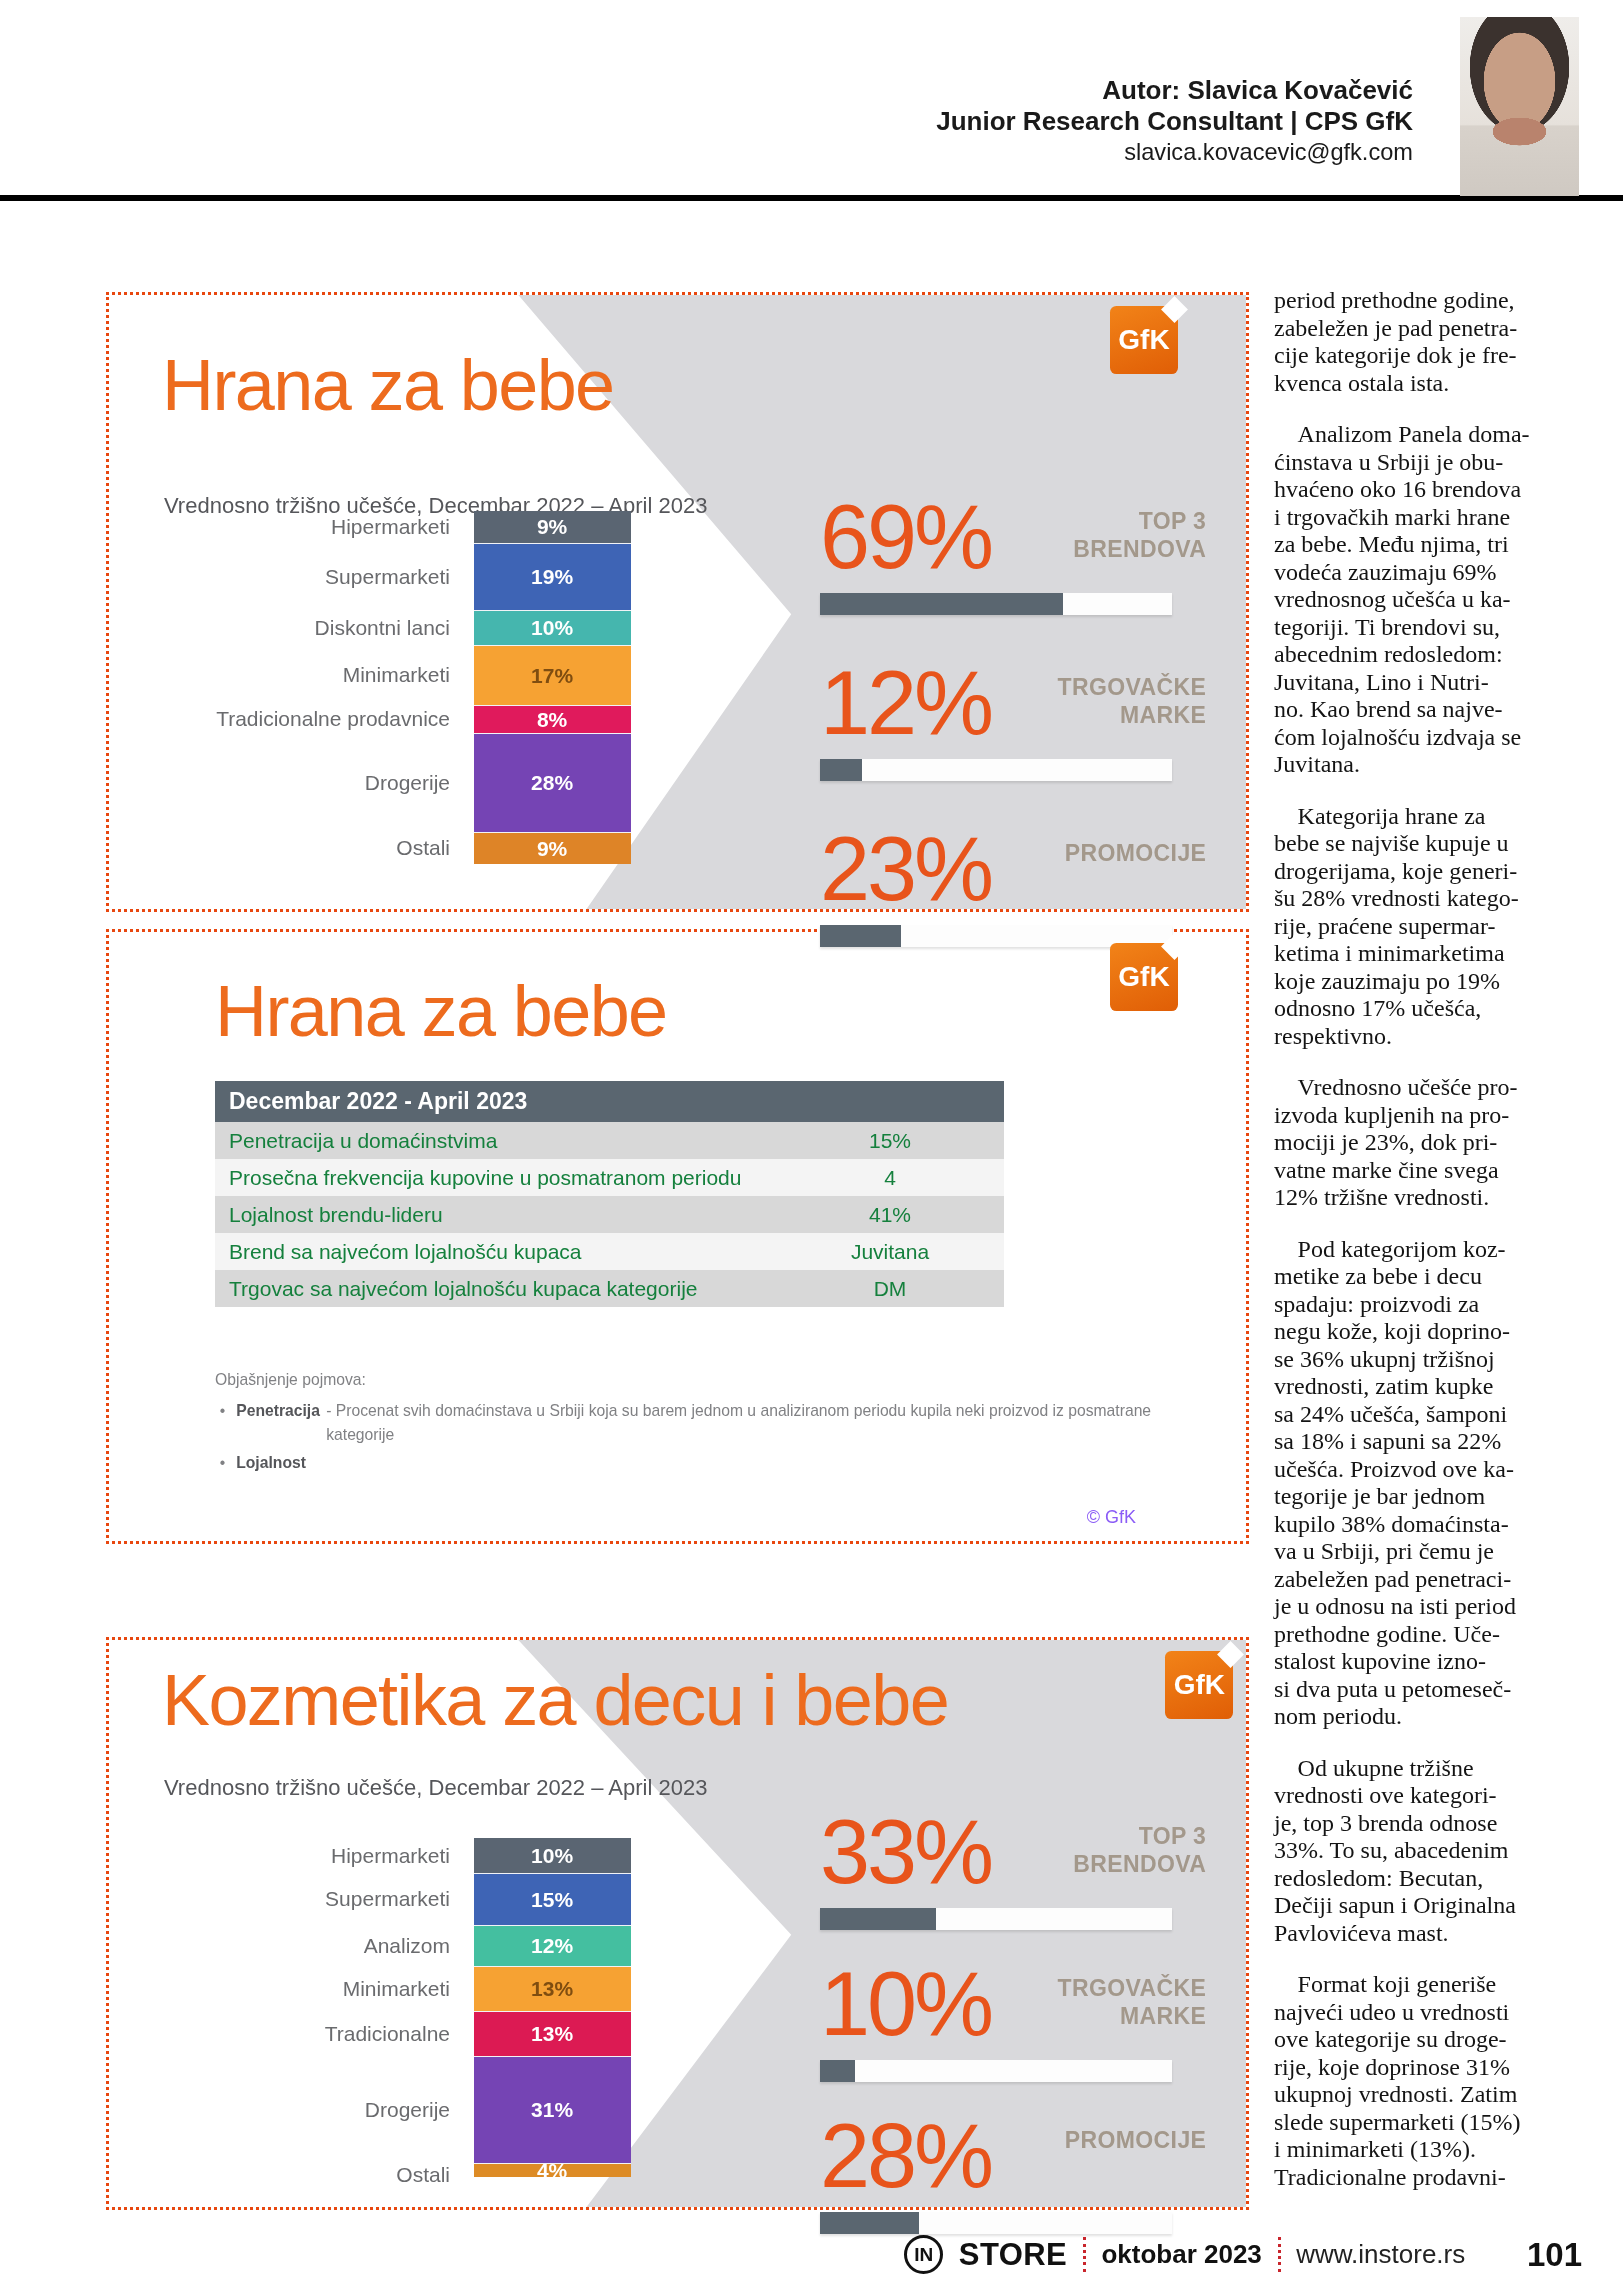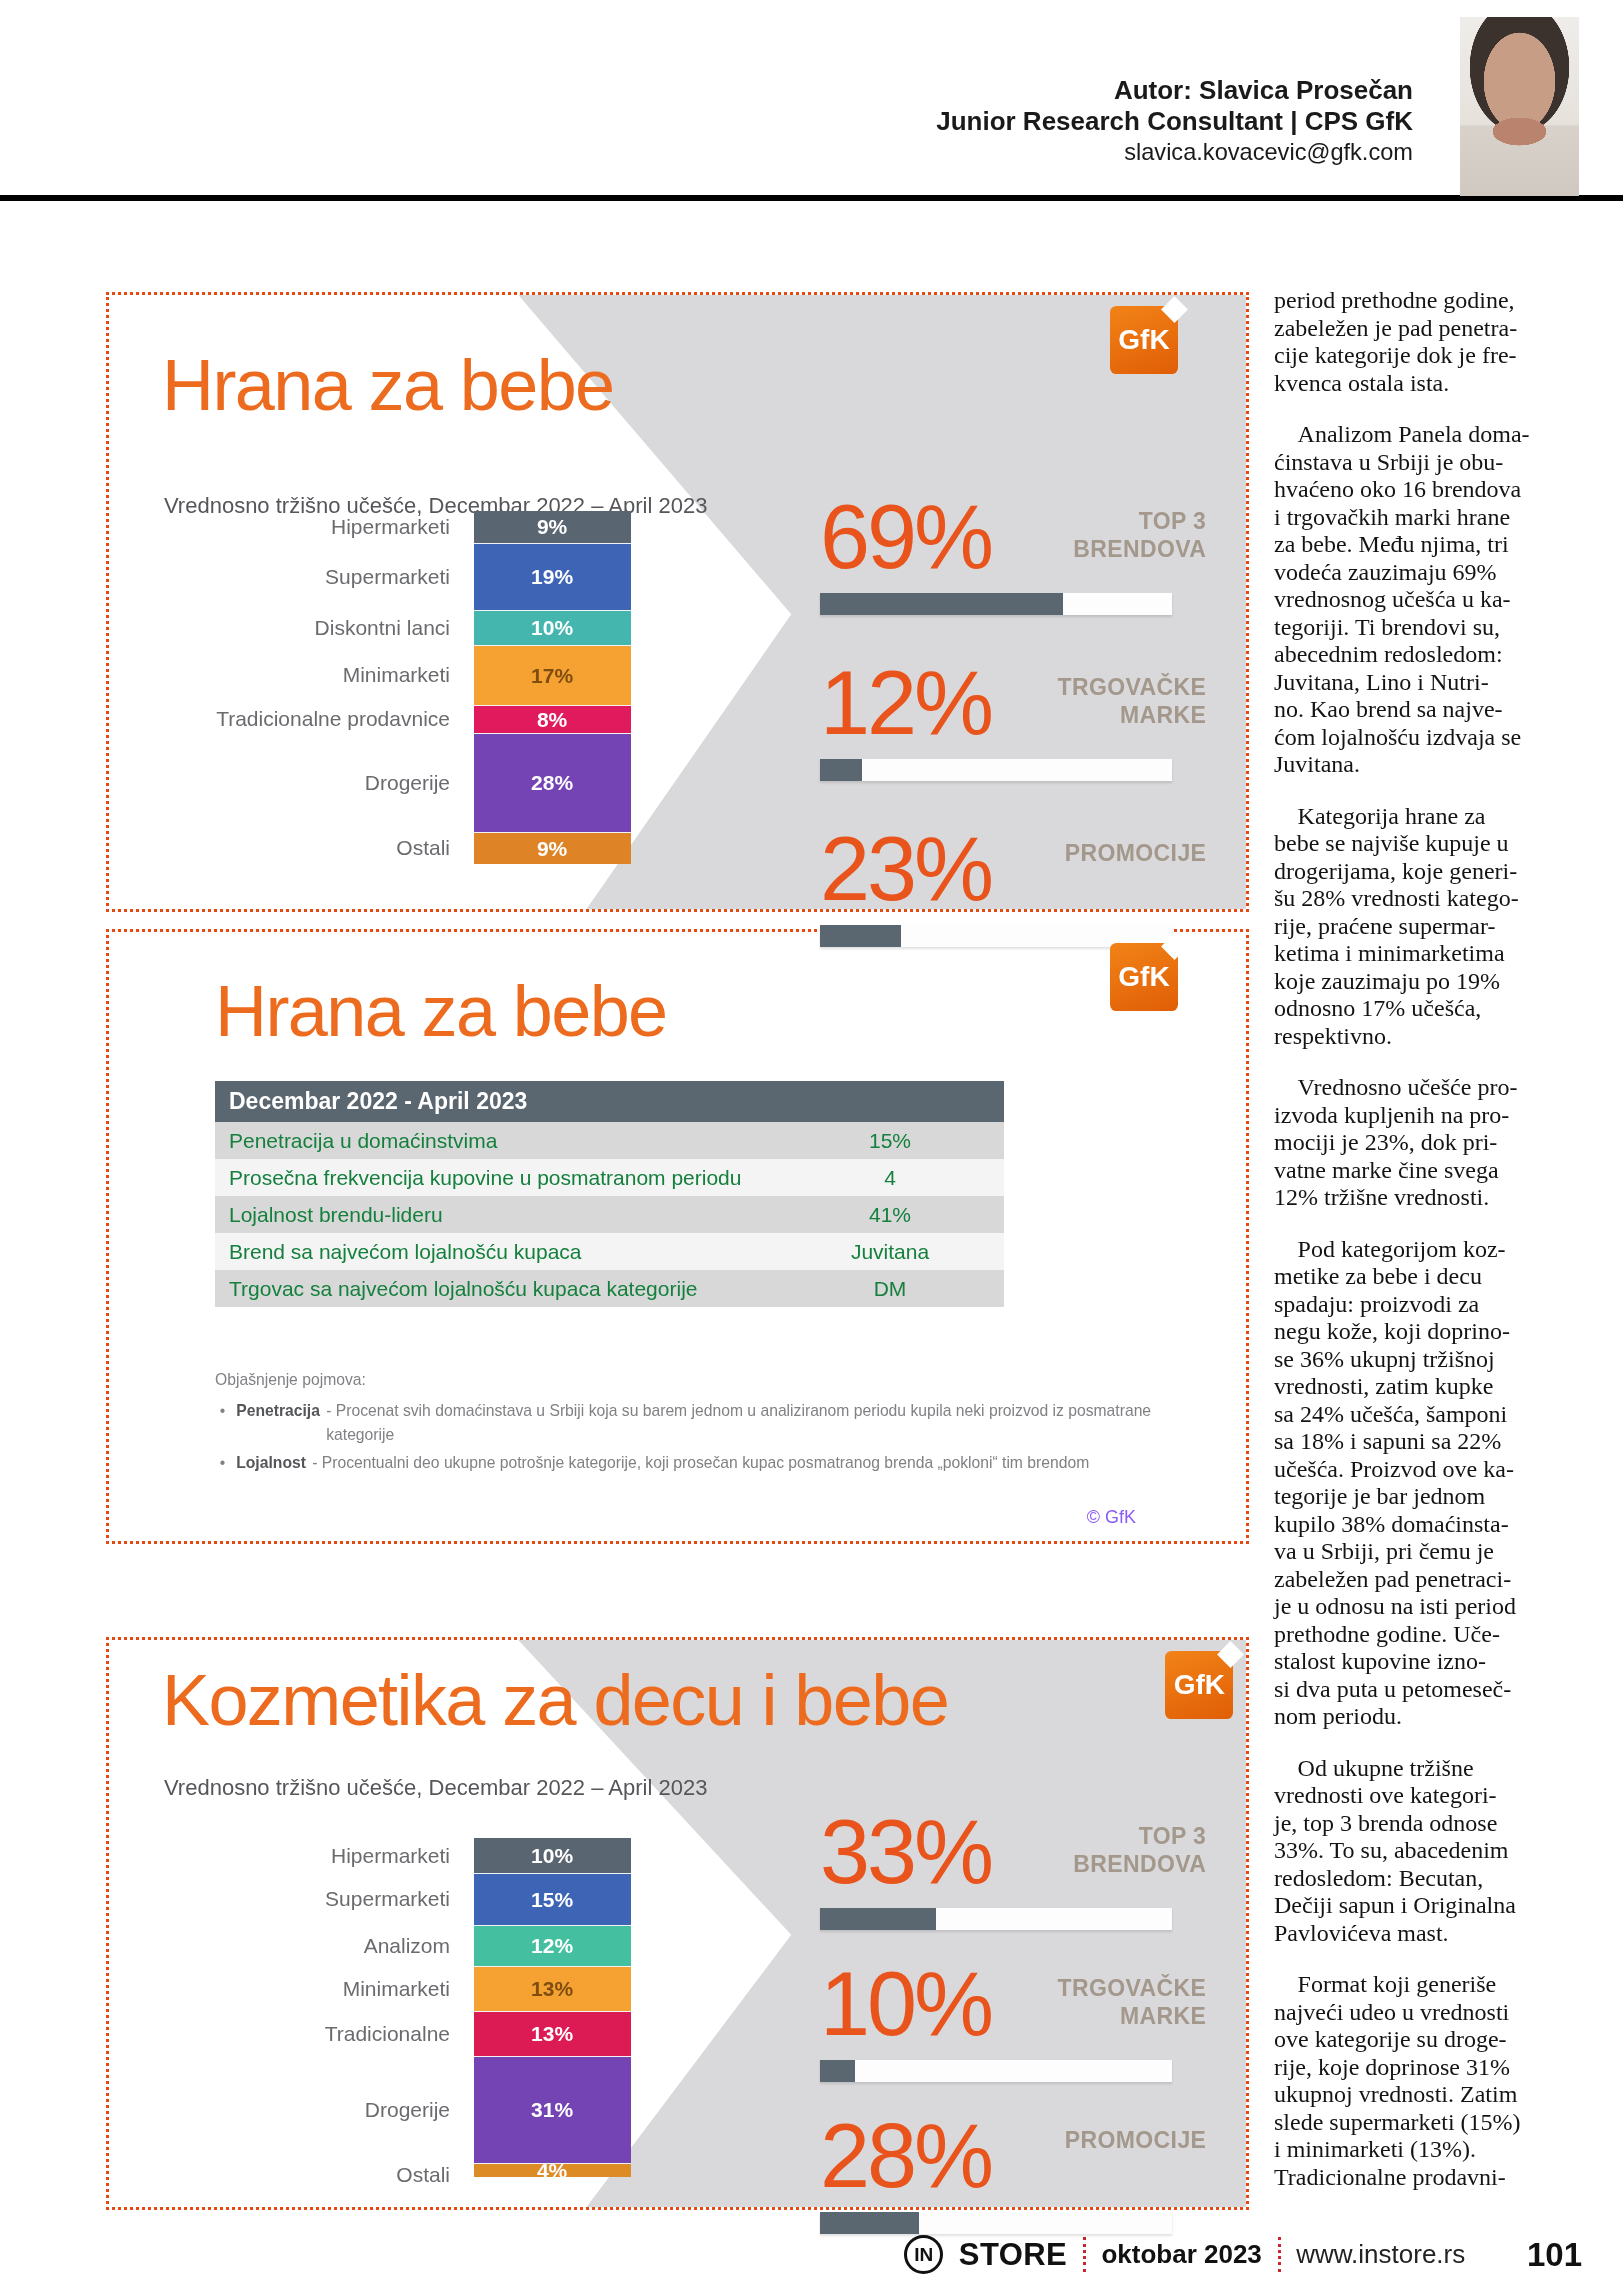"Autor: Slavica Prosečan" div.l1 { text: Prosečan -> Kovačević }
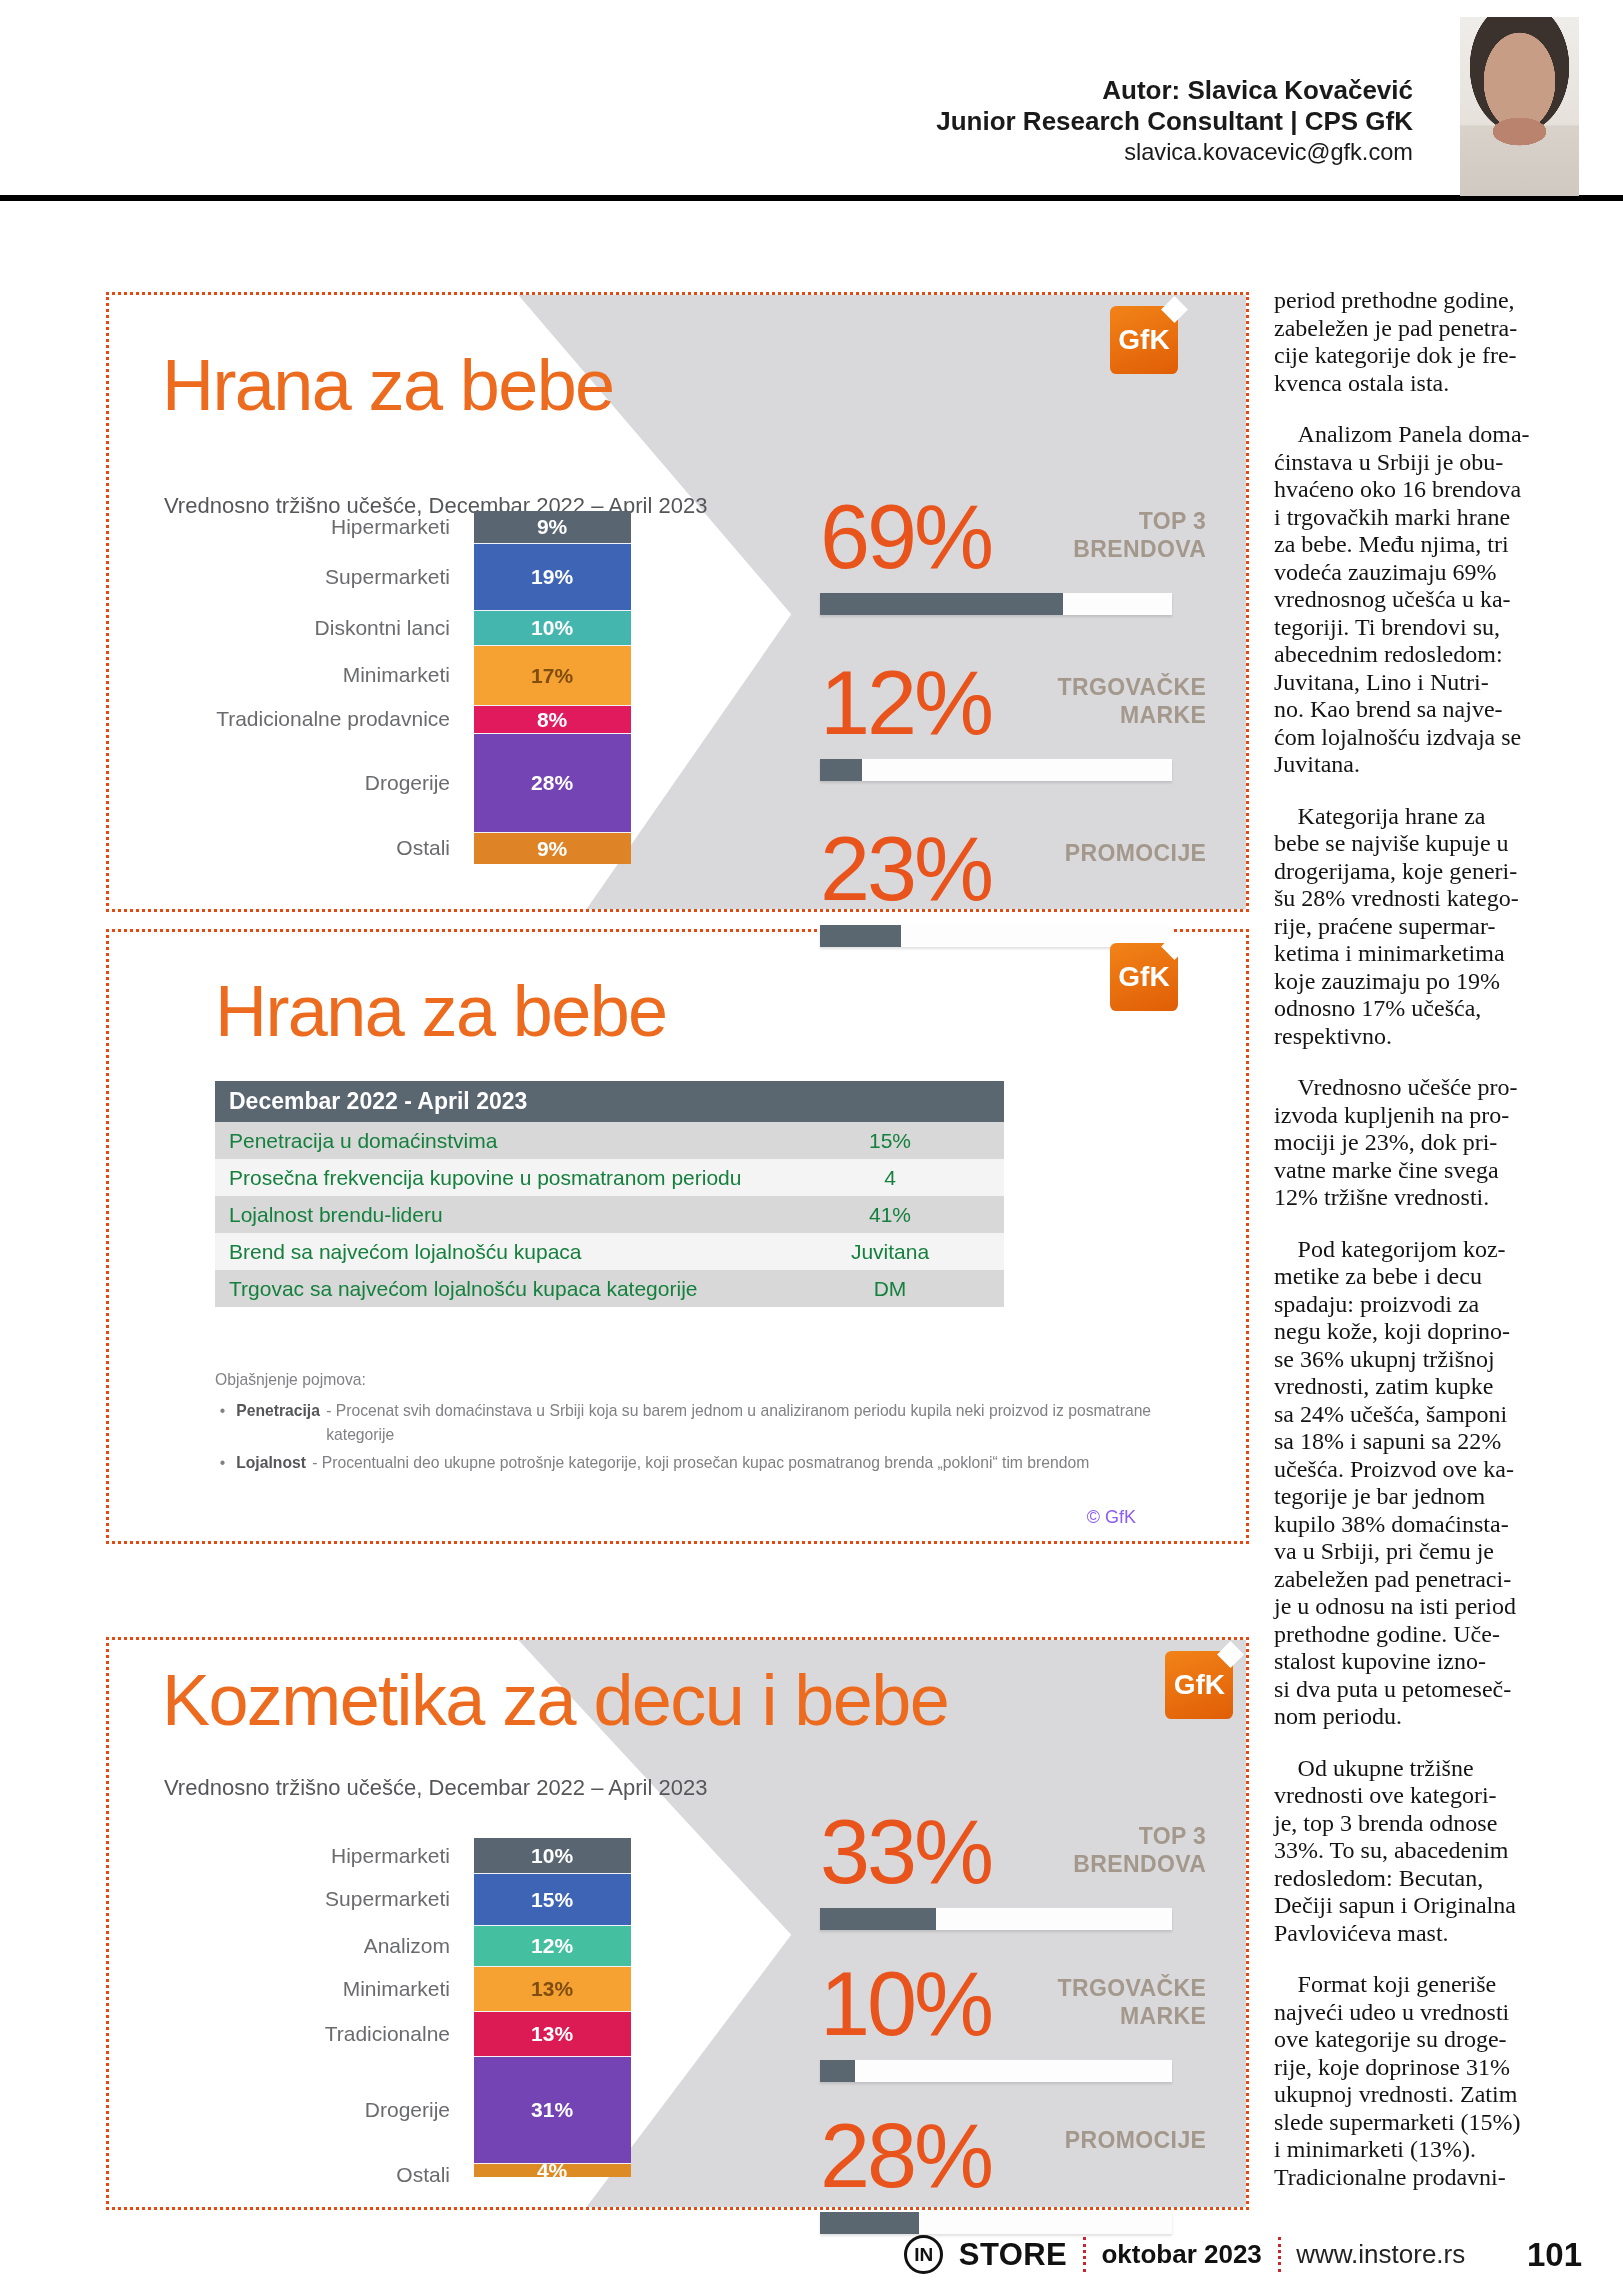"- Procentualni deo ukupne potrošnje" span { html: <span>- Procentualni deo ukupne potrošnje kategorije, koji prosečan kupac posmatranog brenda „pokloni“ tim brendom</span> -> none }
